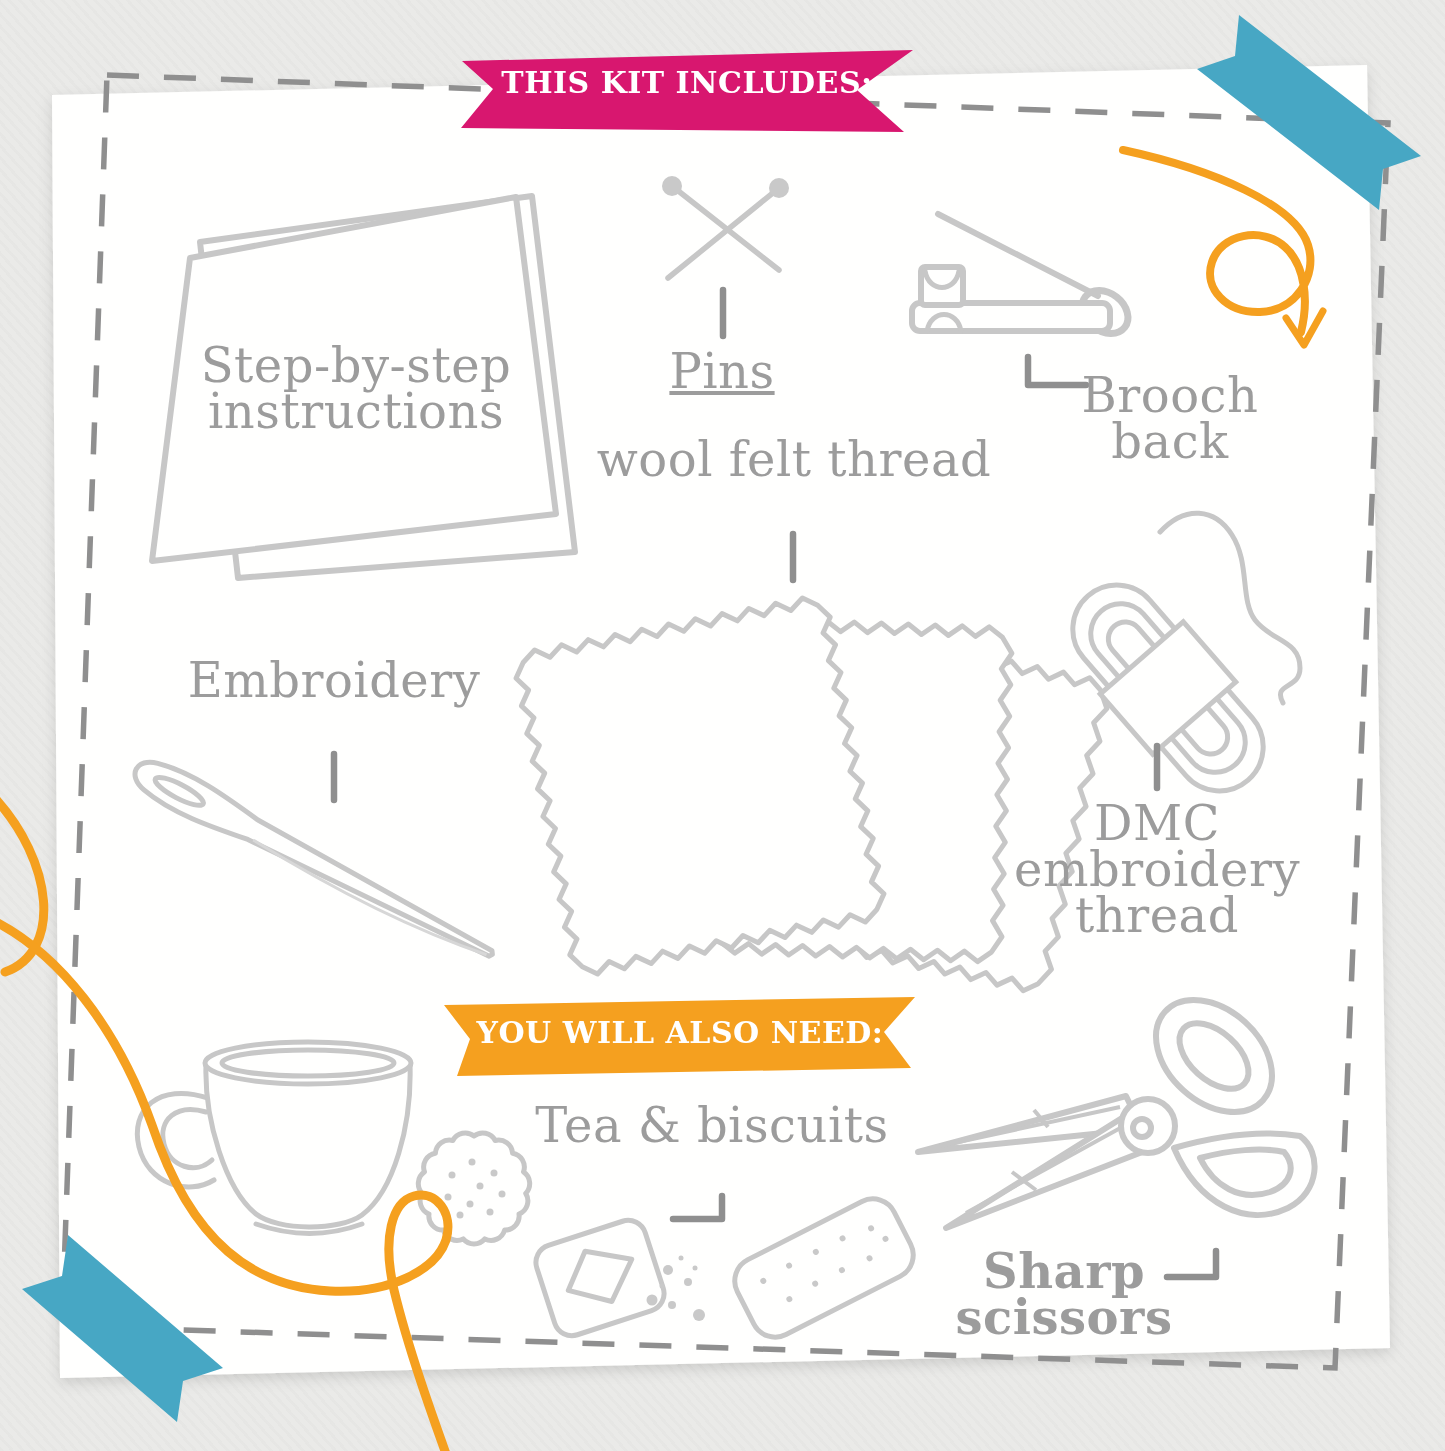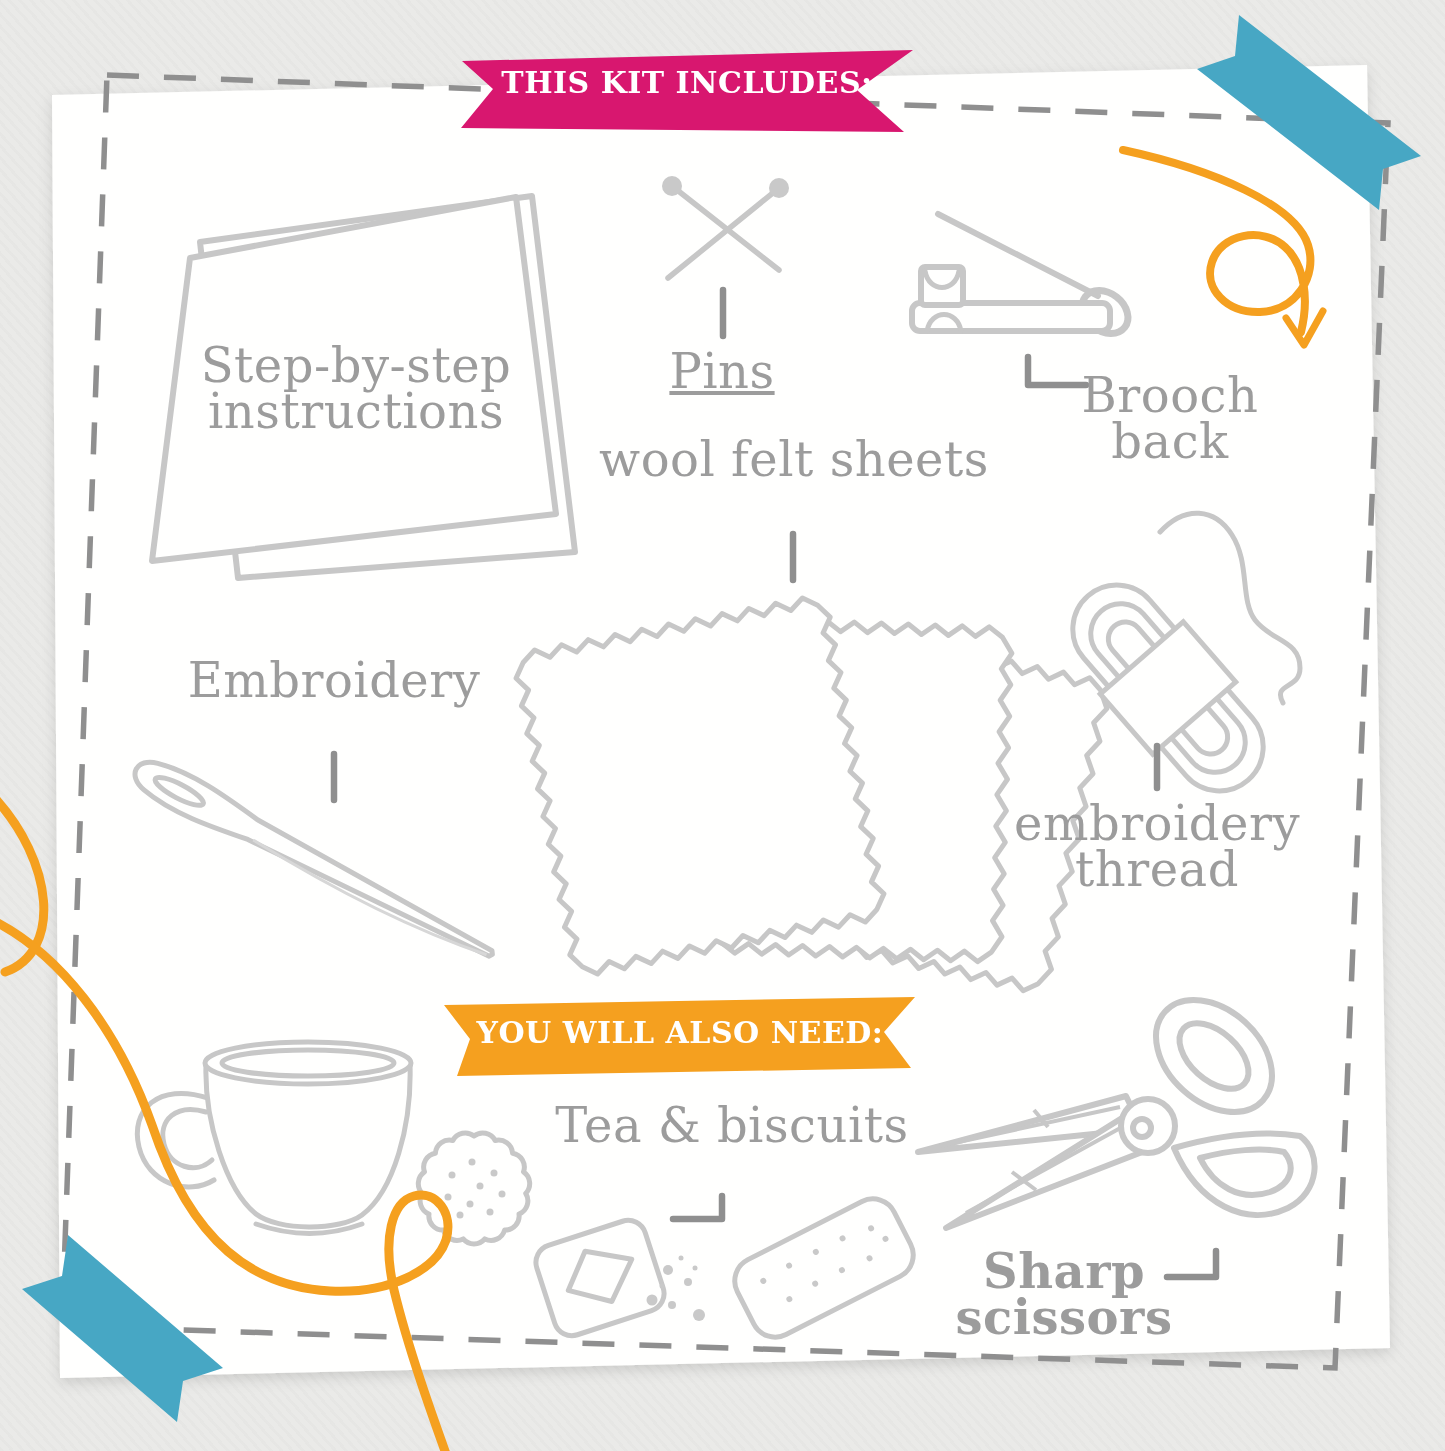"wool felt sheets" span { text: sheets -> thread }
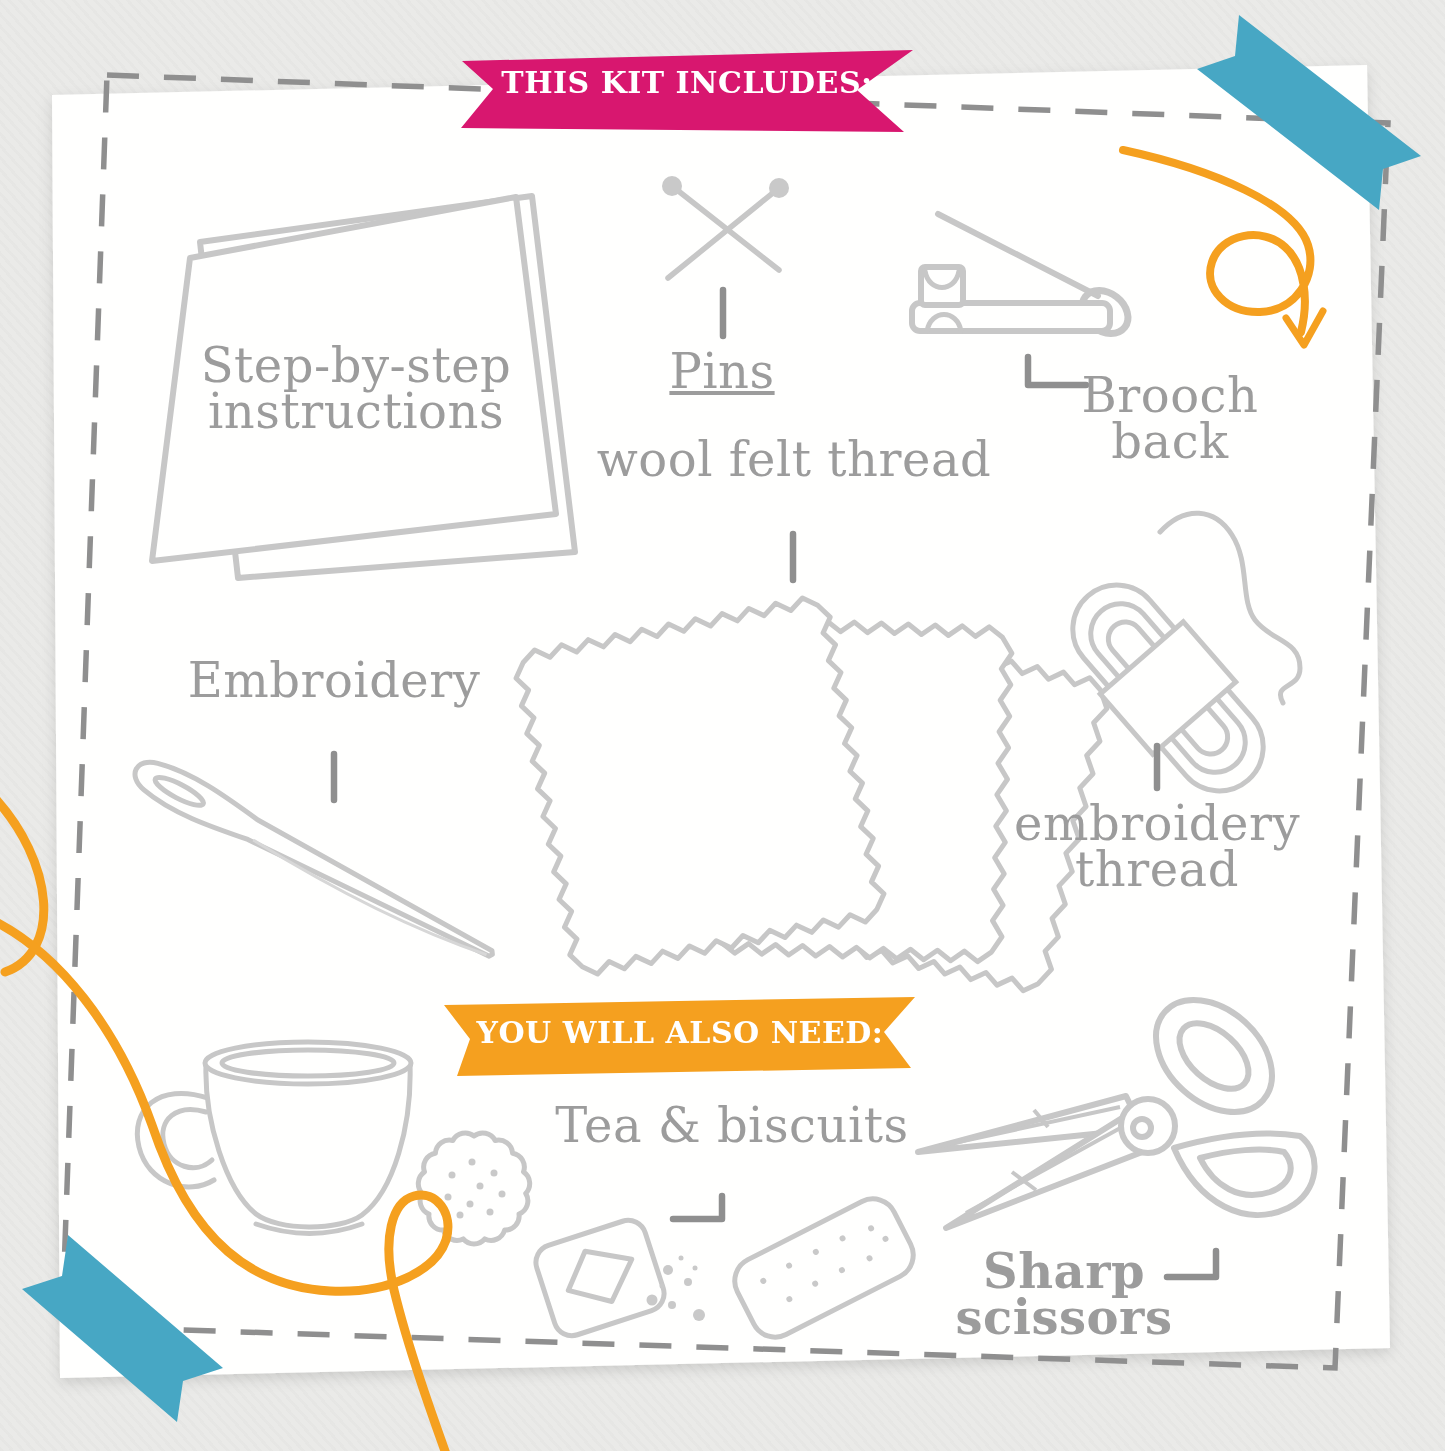"DMC" span { html: none -> <span>DMC</span> }
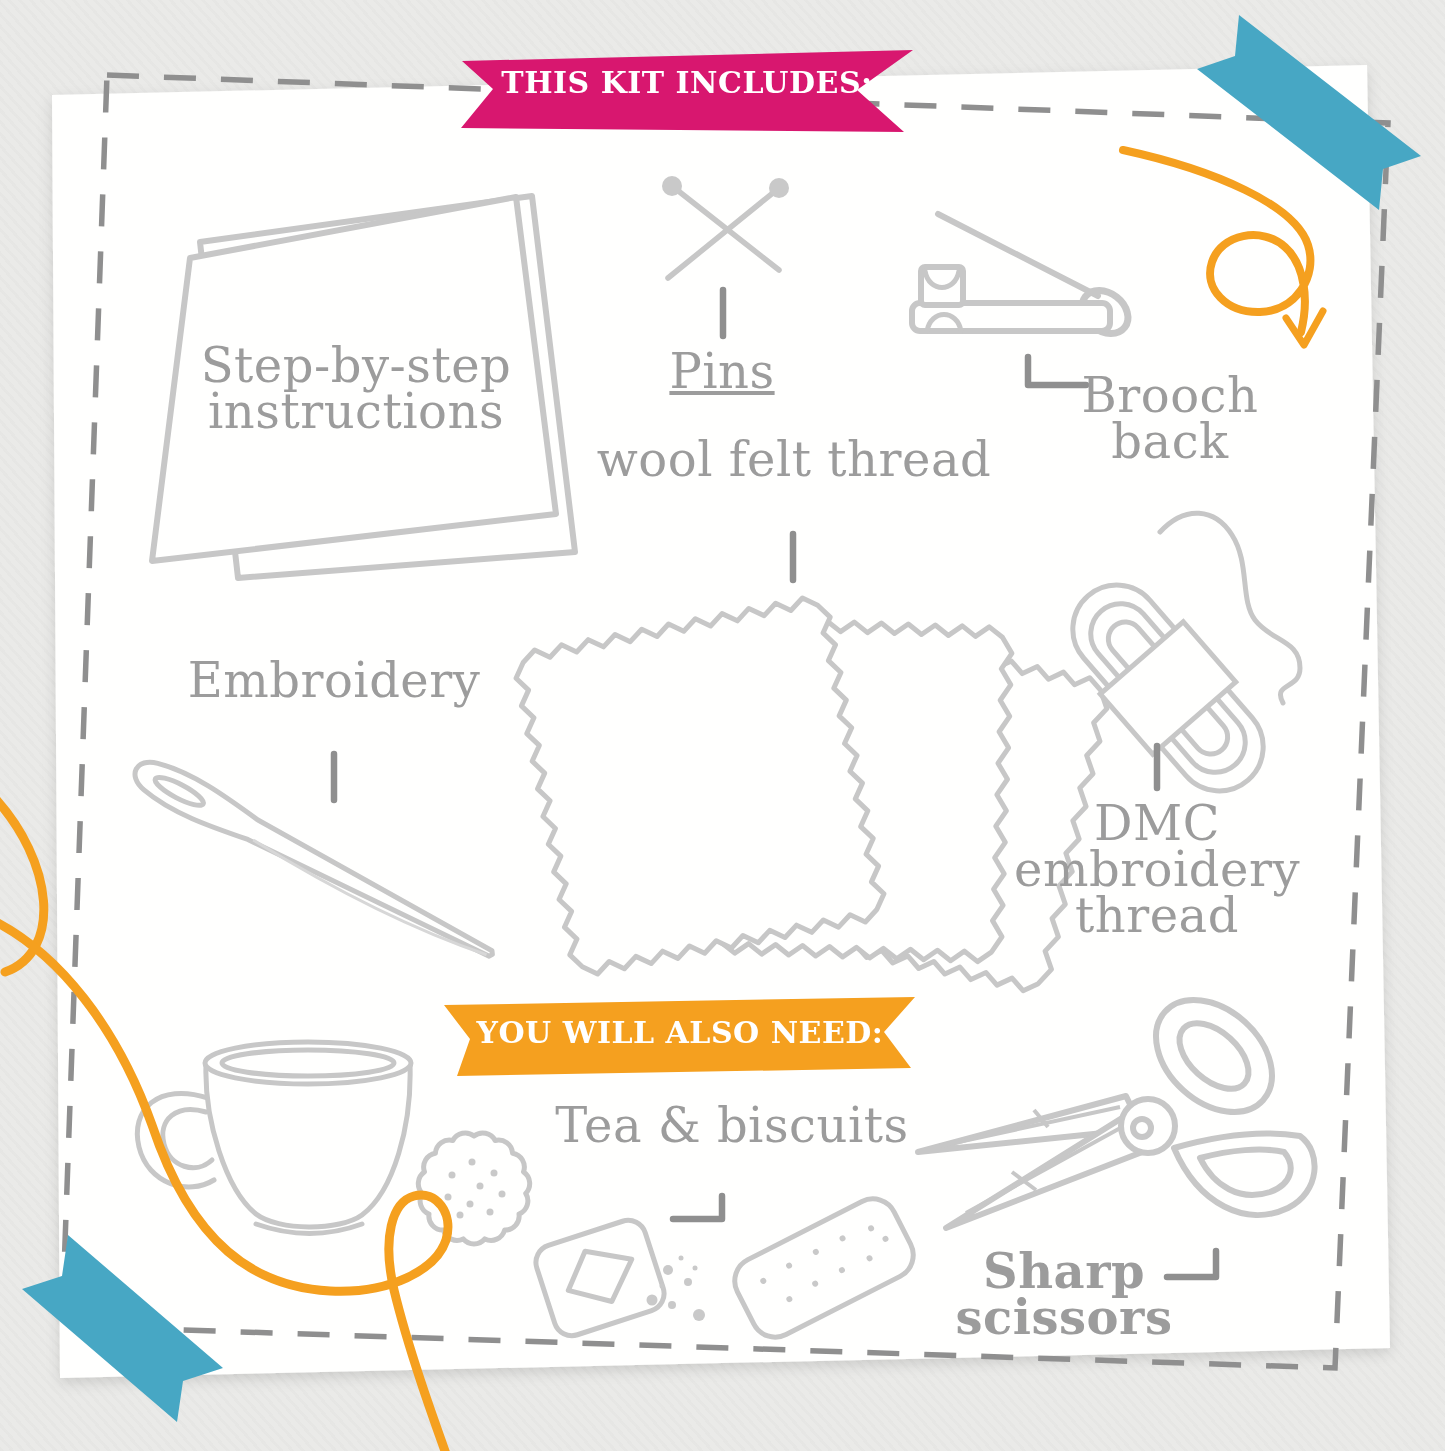"Tea & biscuits" div.lbl { margin-left: 20px -> none }
